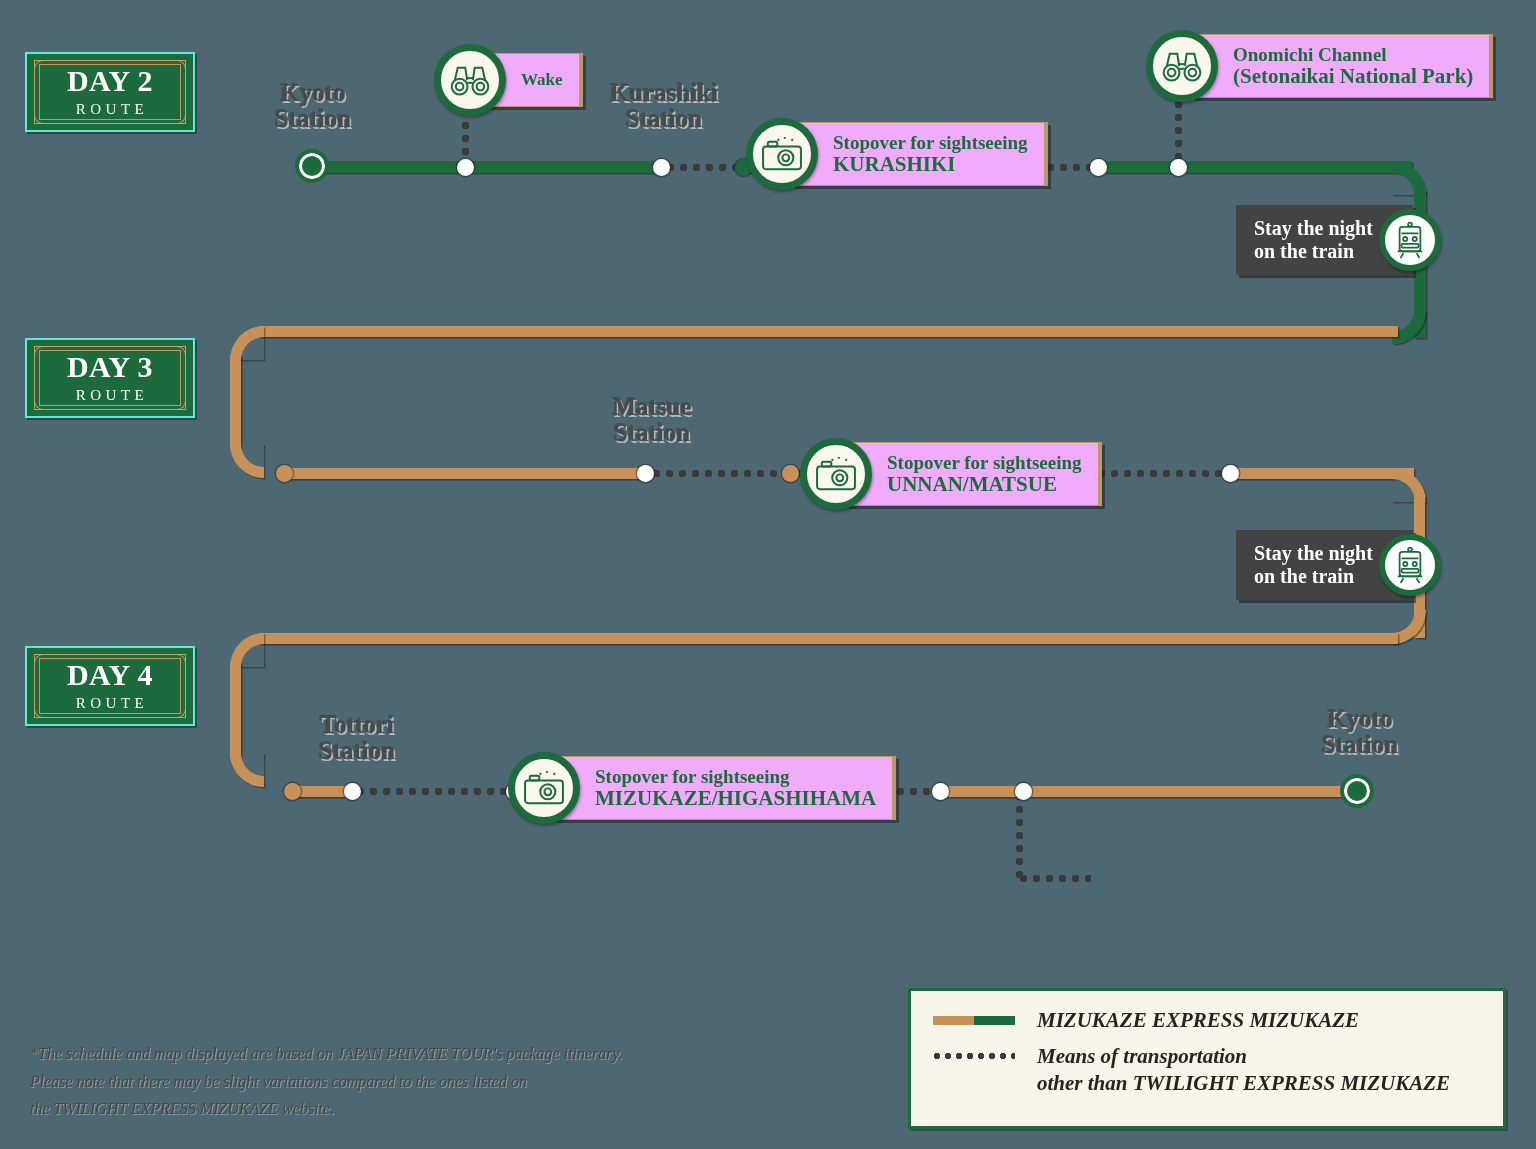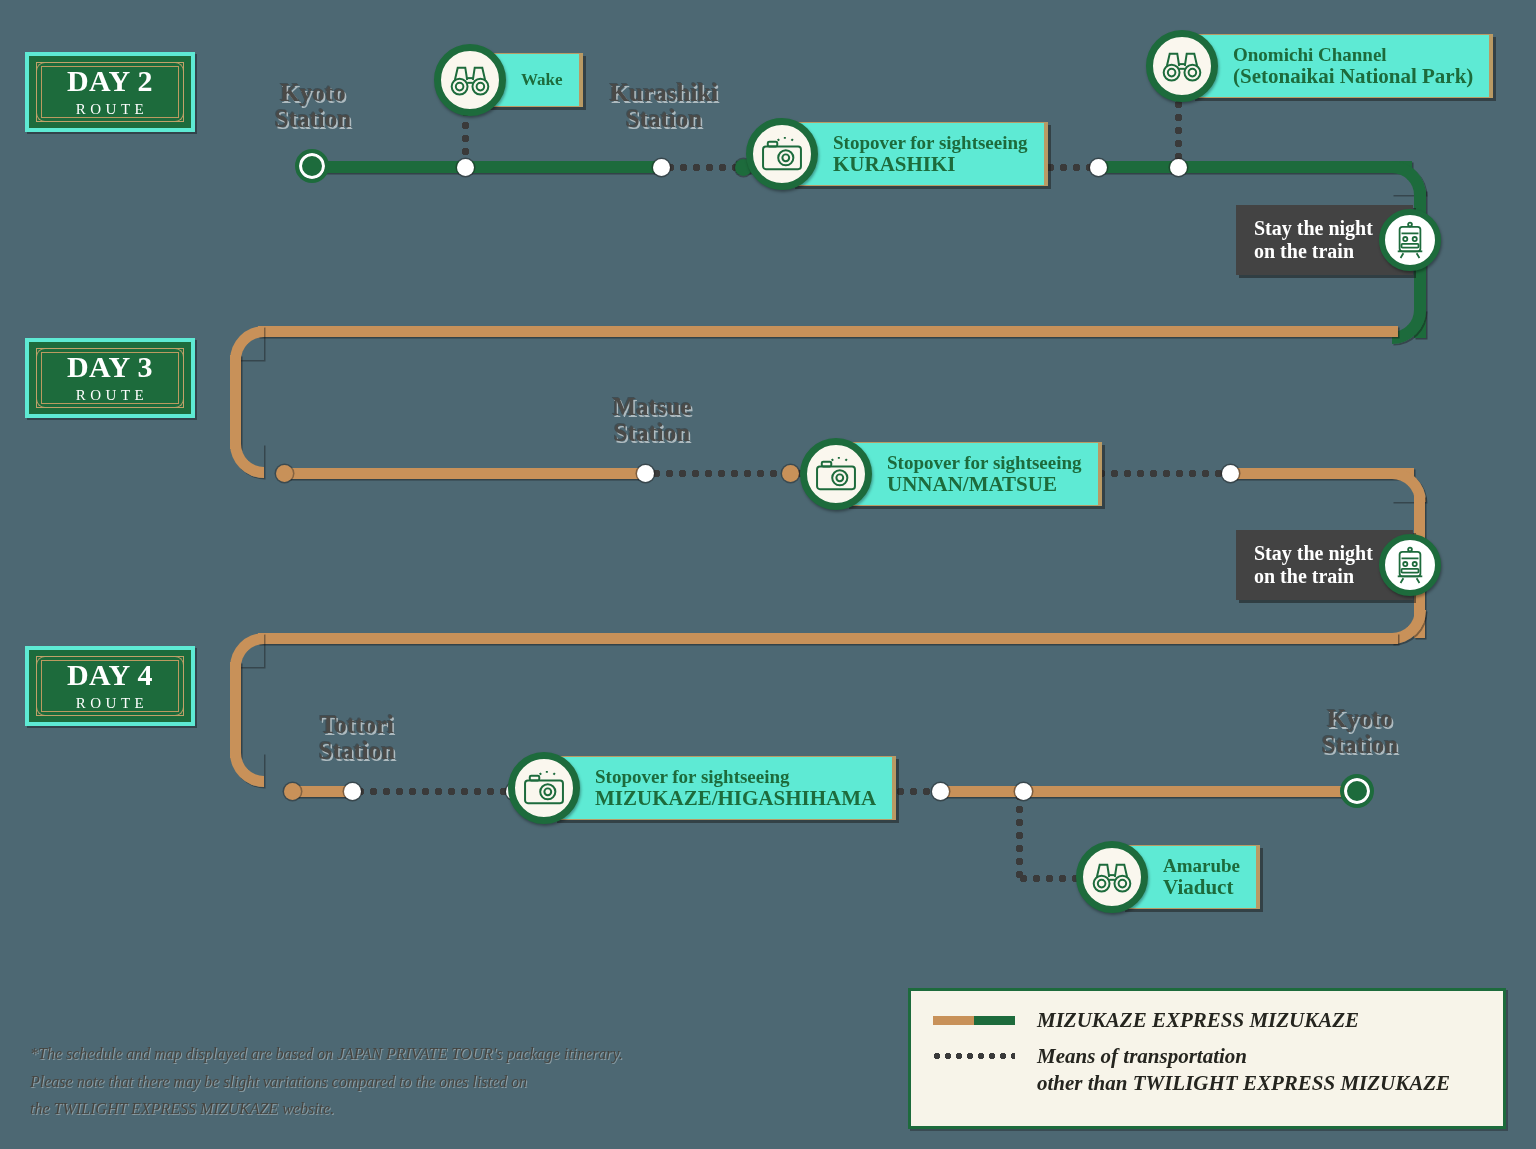"Onomichi Channel" .info-card .panel { background: #5eead4 -> #f0abfc }
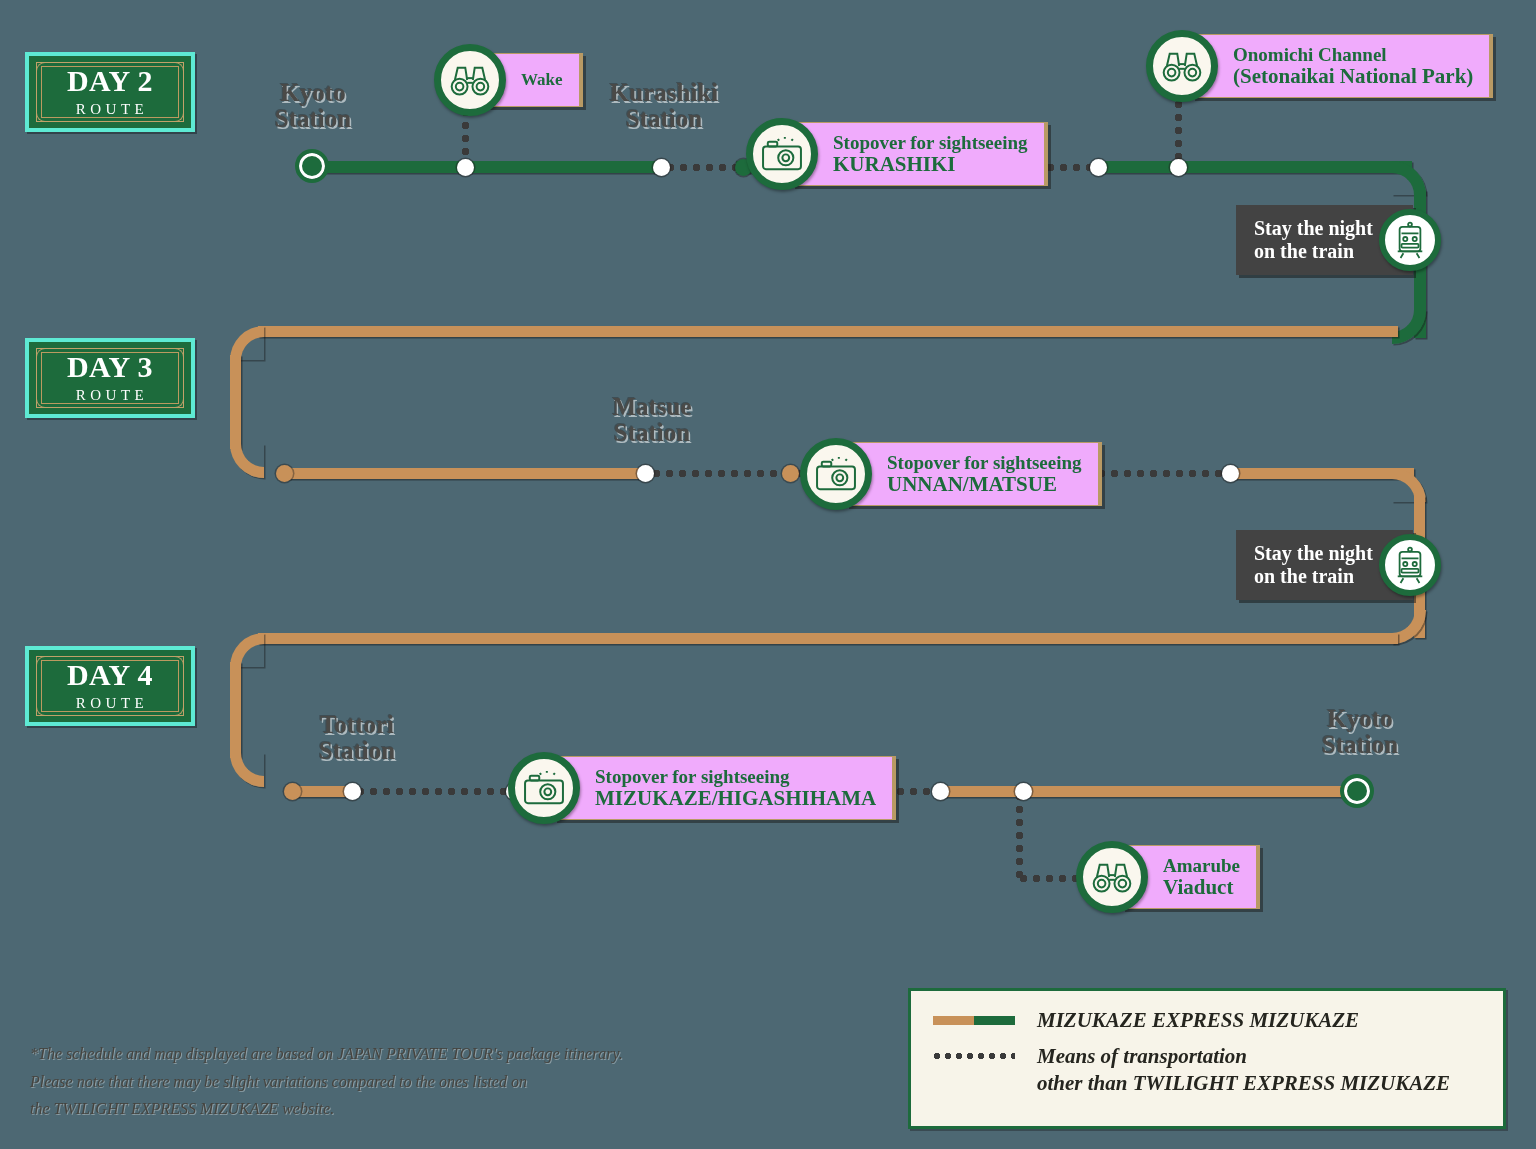"DAY 2" .day-badge { border: 4px solid #5eead4 -> 2px solid #5eead4 }
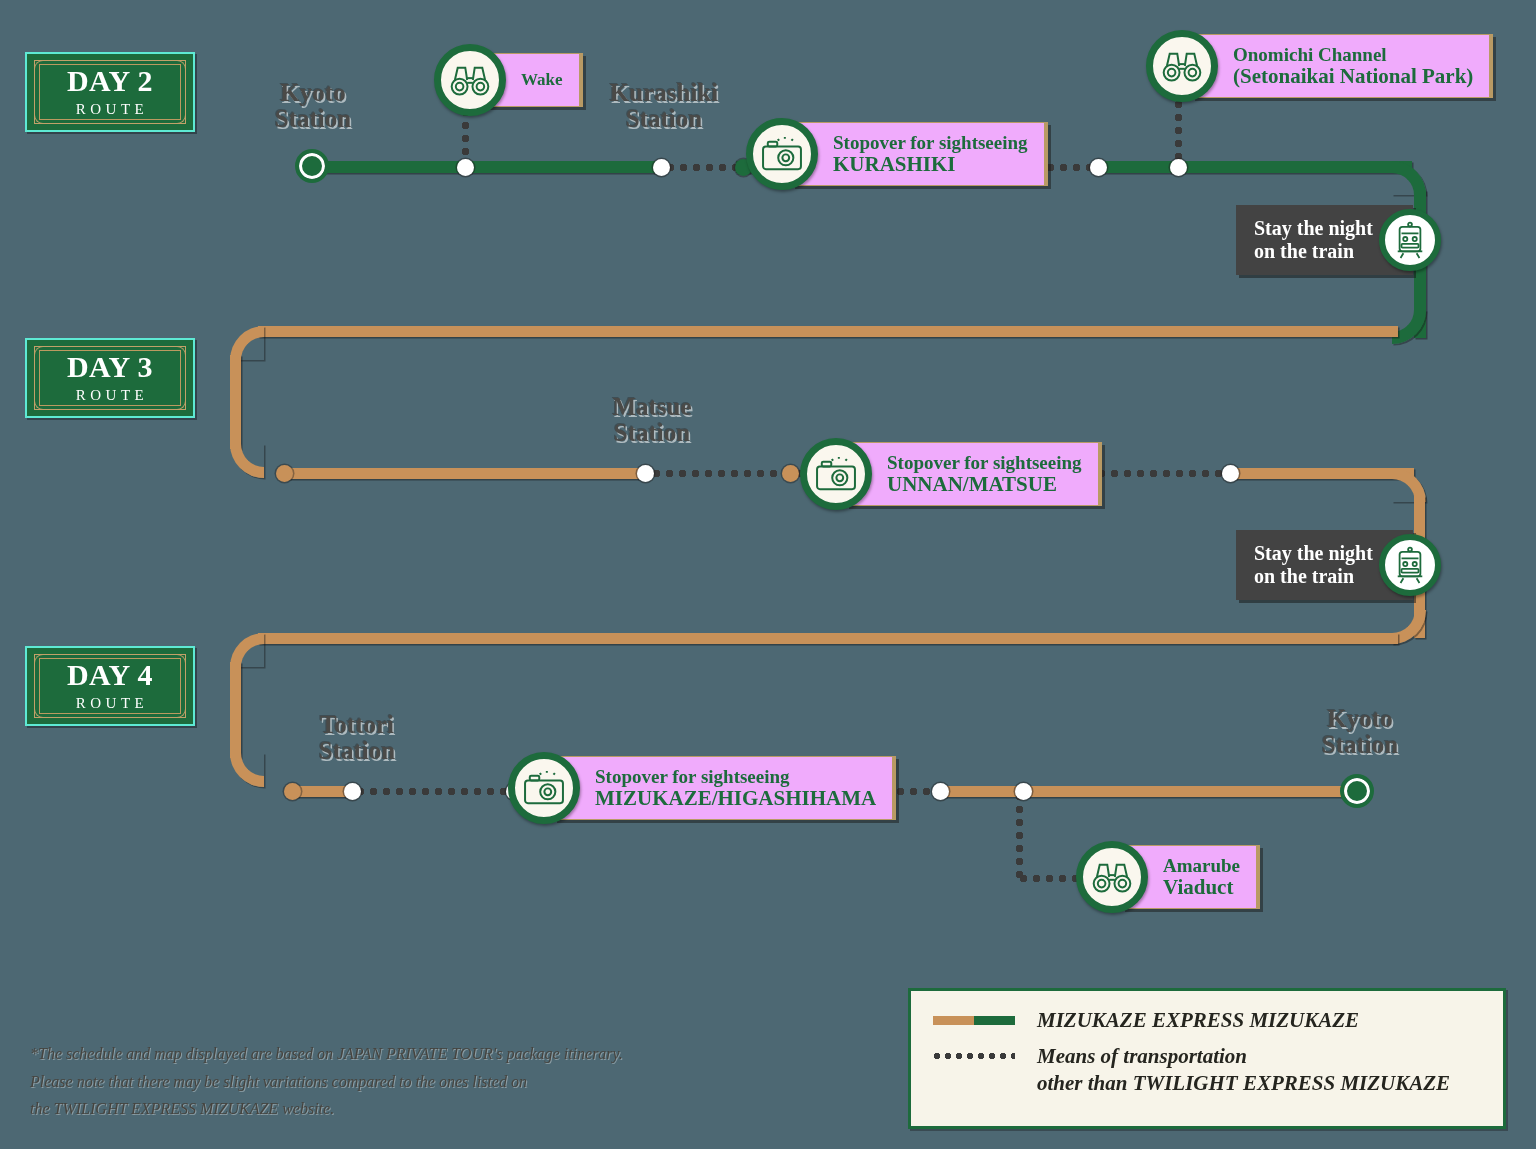"Amarube" div.info-card { html: <div> <div> <svg> <circle></circle> <circle></circle> <circle></circle> <circle></circle> <path></path> <path></path> <path></path> <path></path> </svg> </div> <div> <div>Amarube</div> <div>Viaduct</div> </div> </div> -> none }
